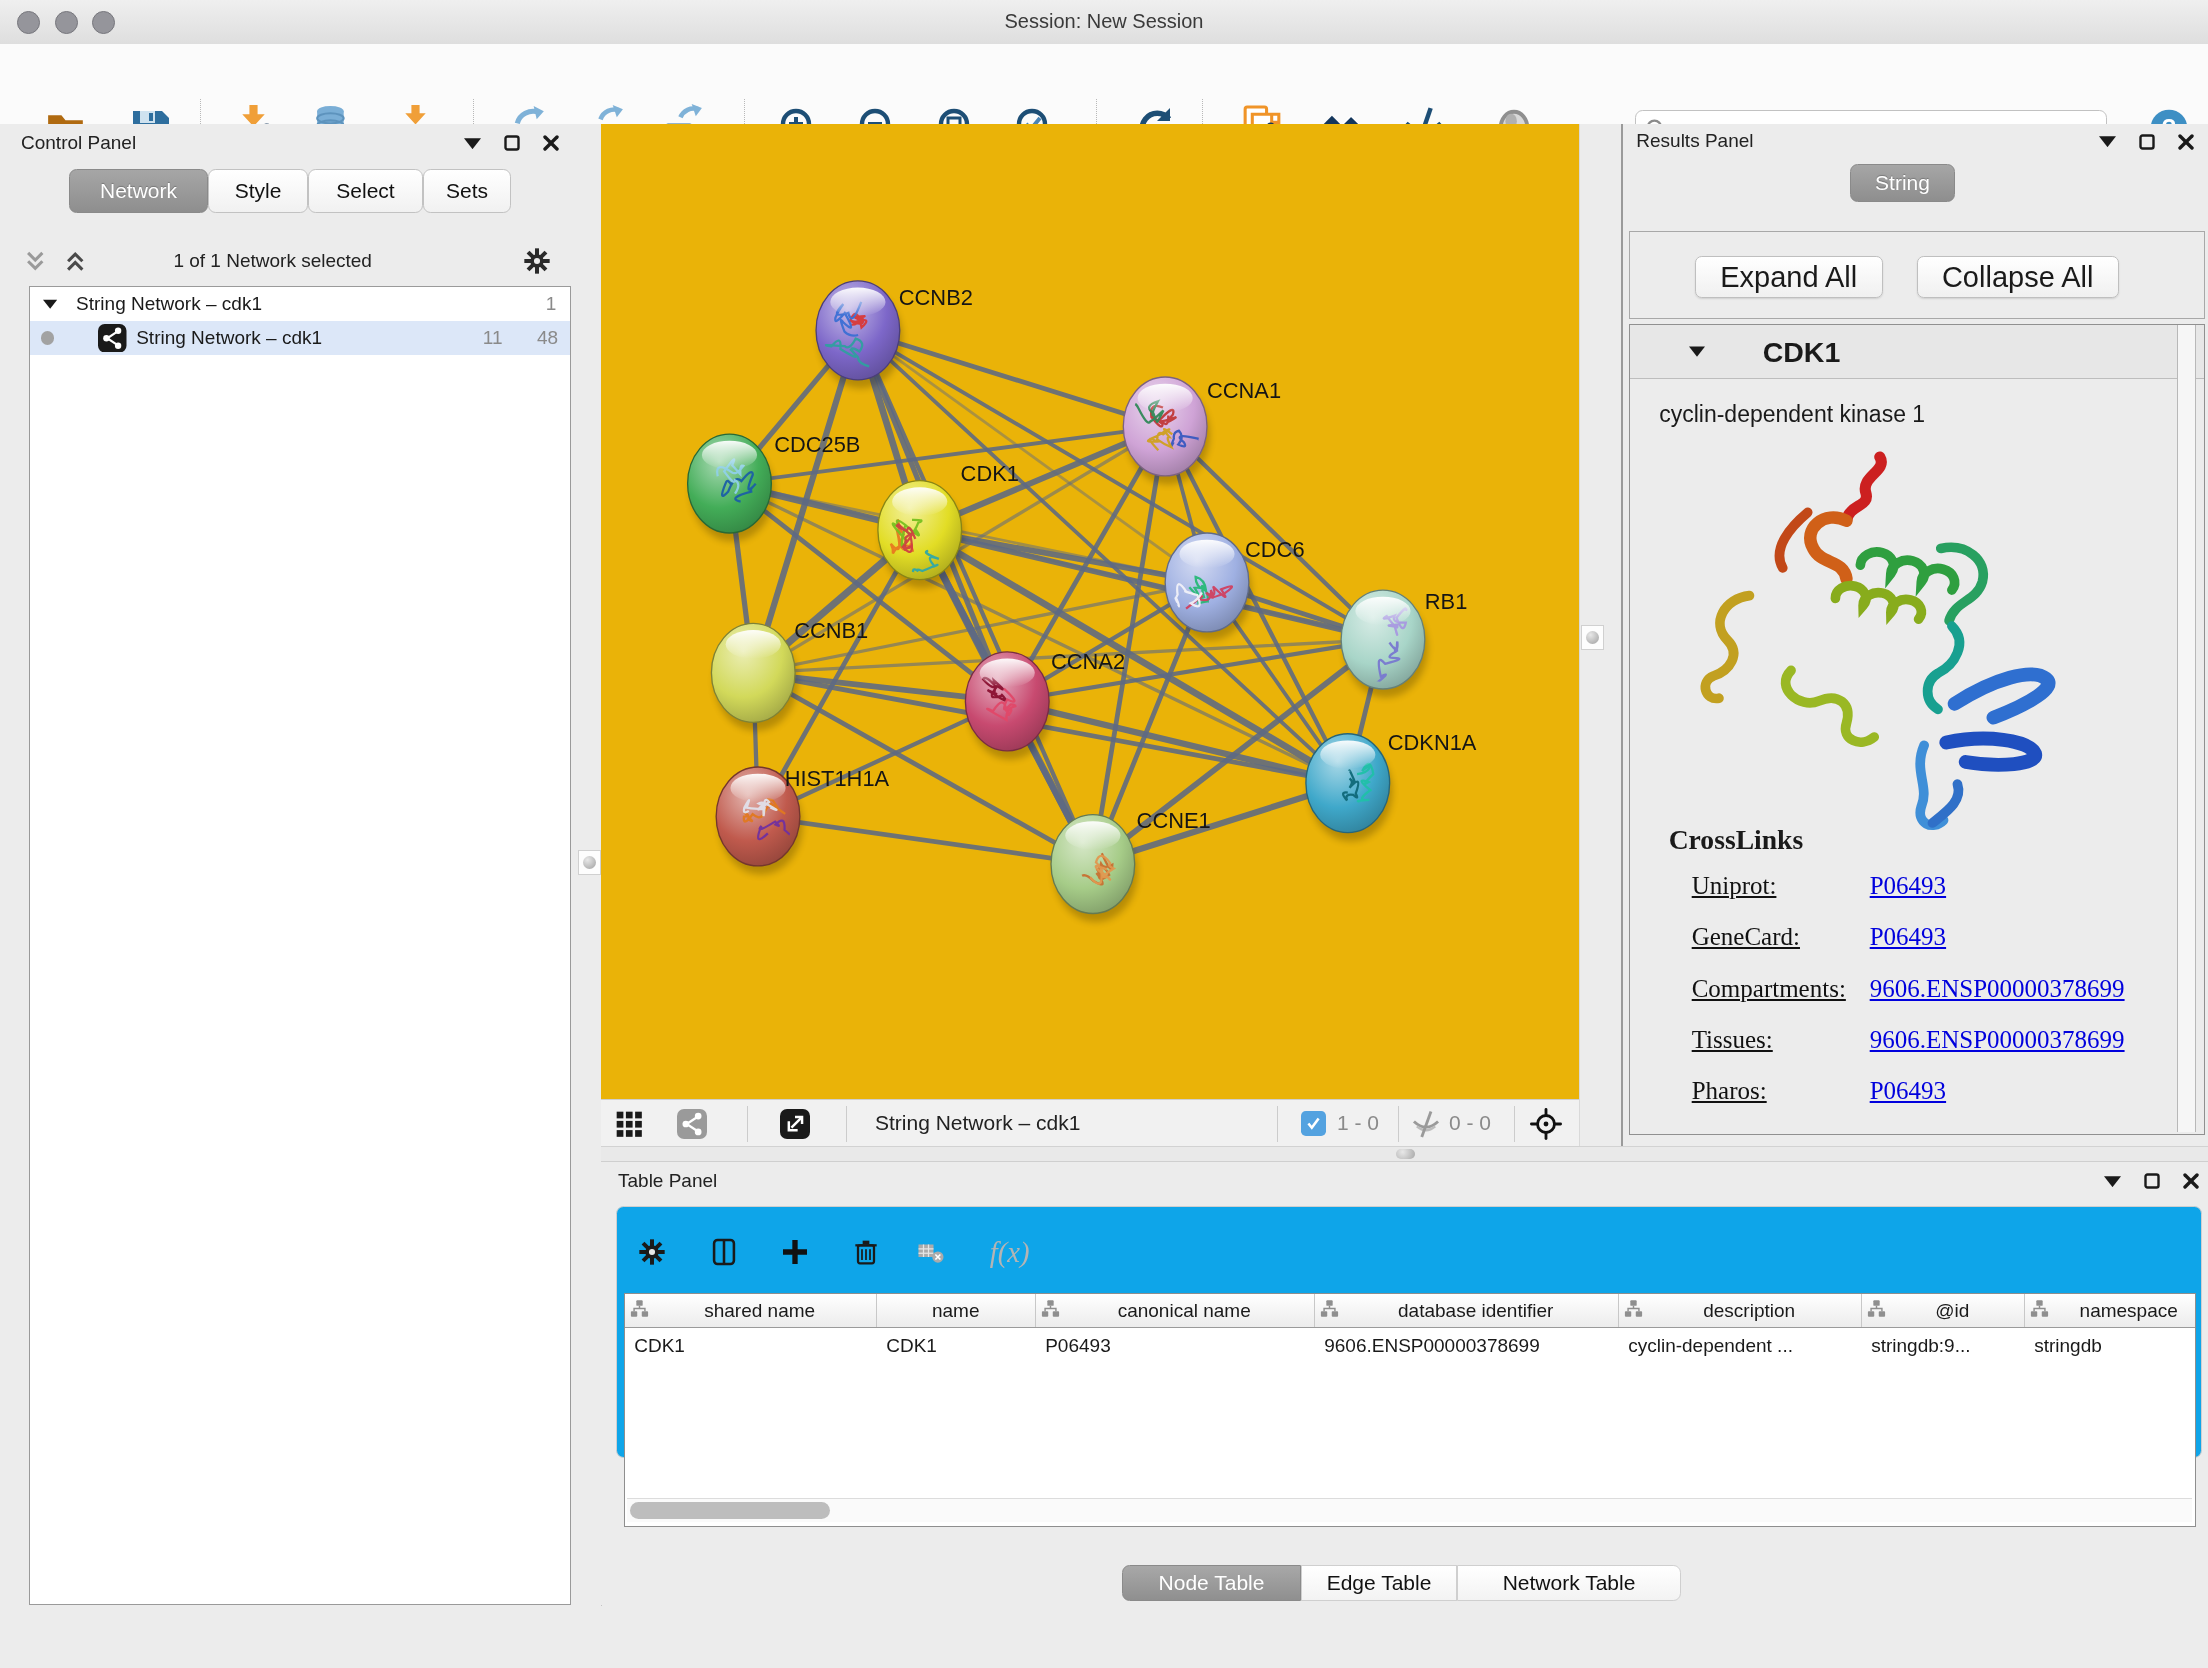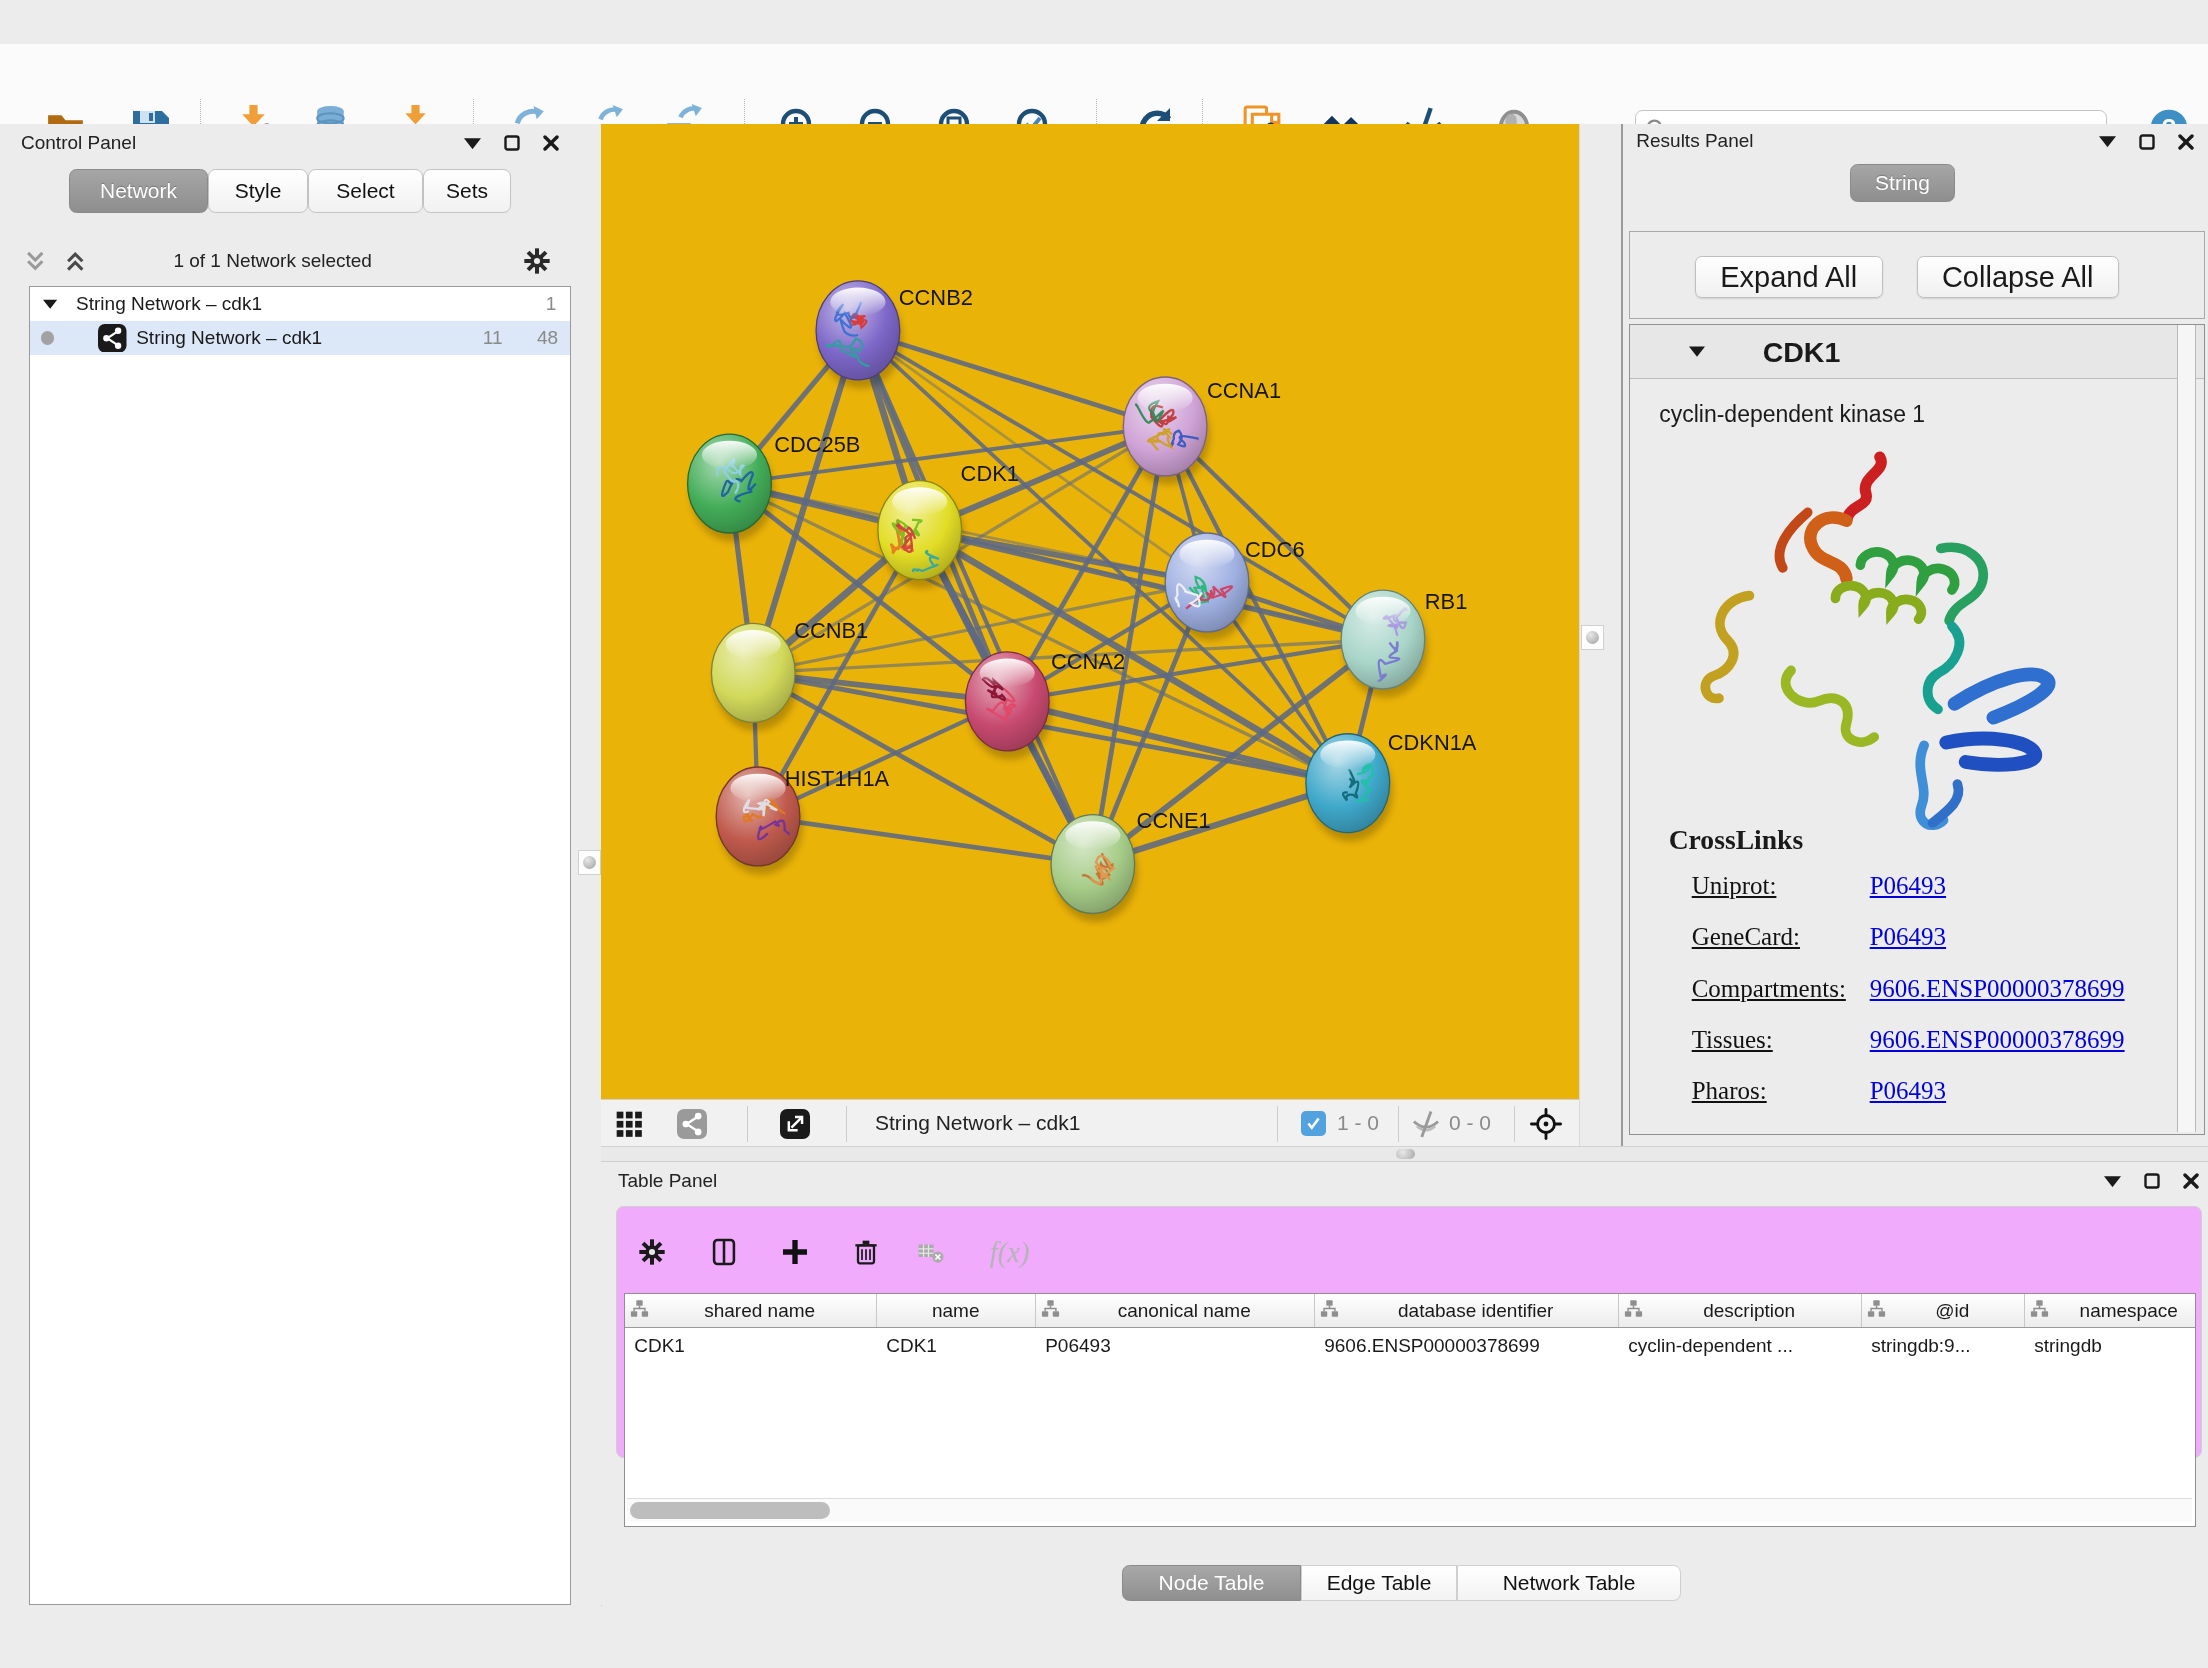"Session: New Session" div.abs { html: none -> <div> <span></span> <span></span> <span></span> <div>Session: New Session</div> </div> }
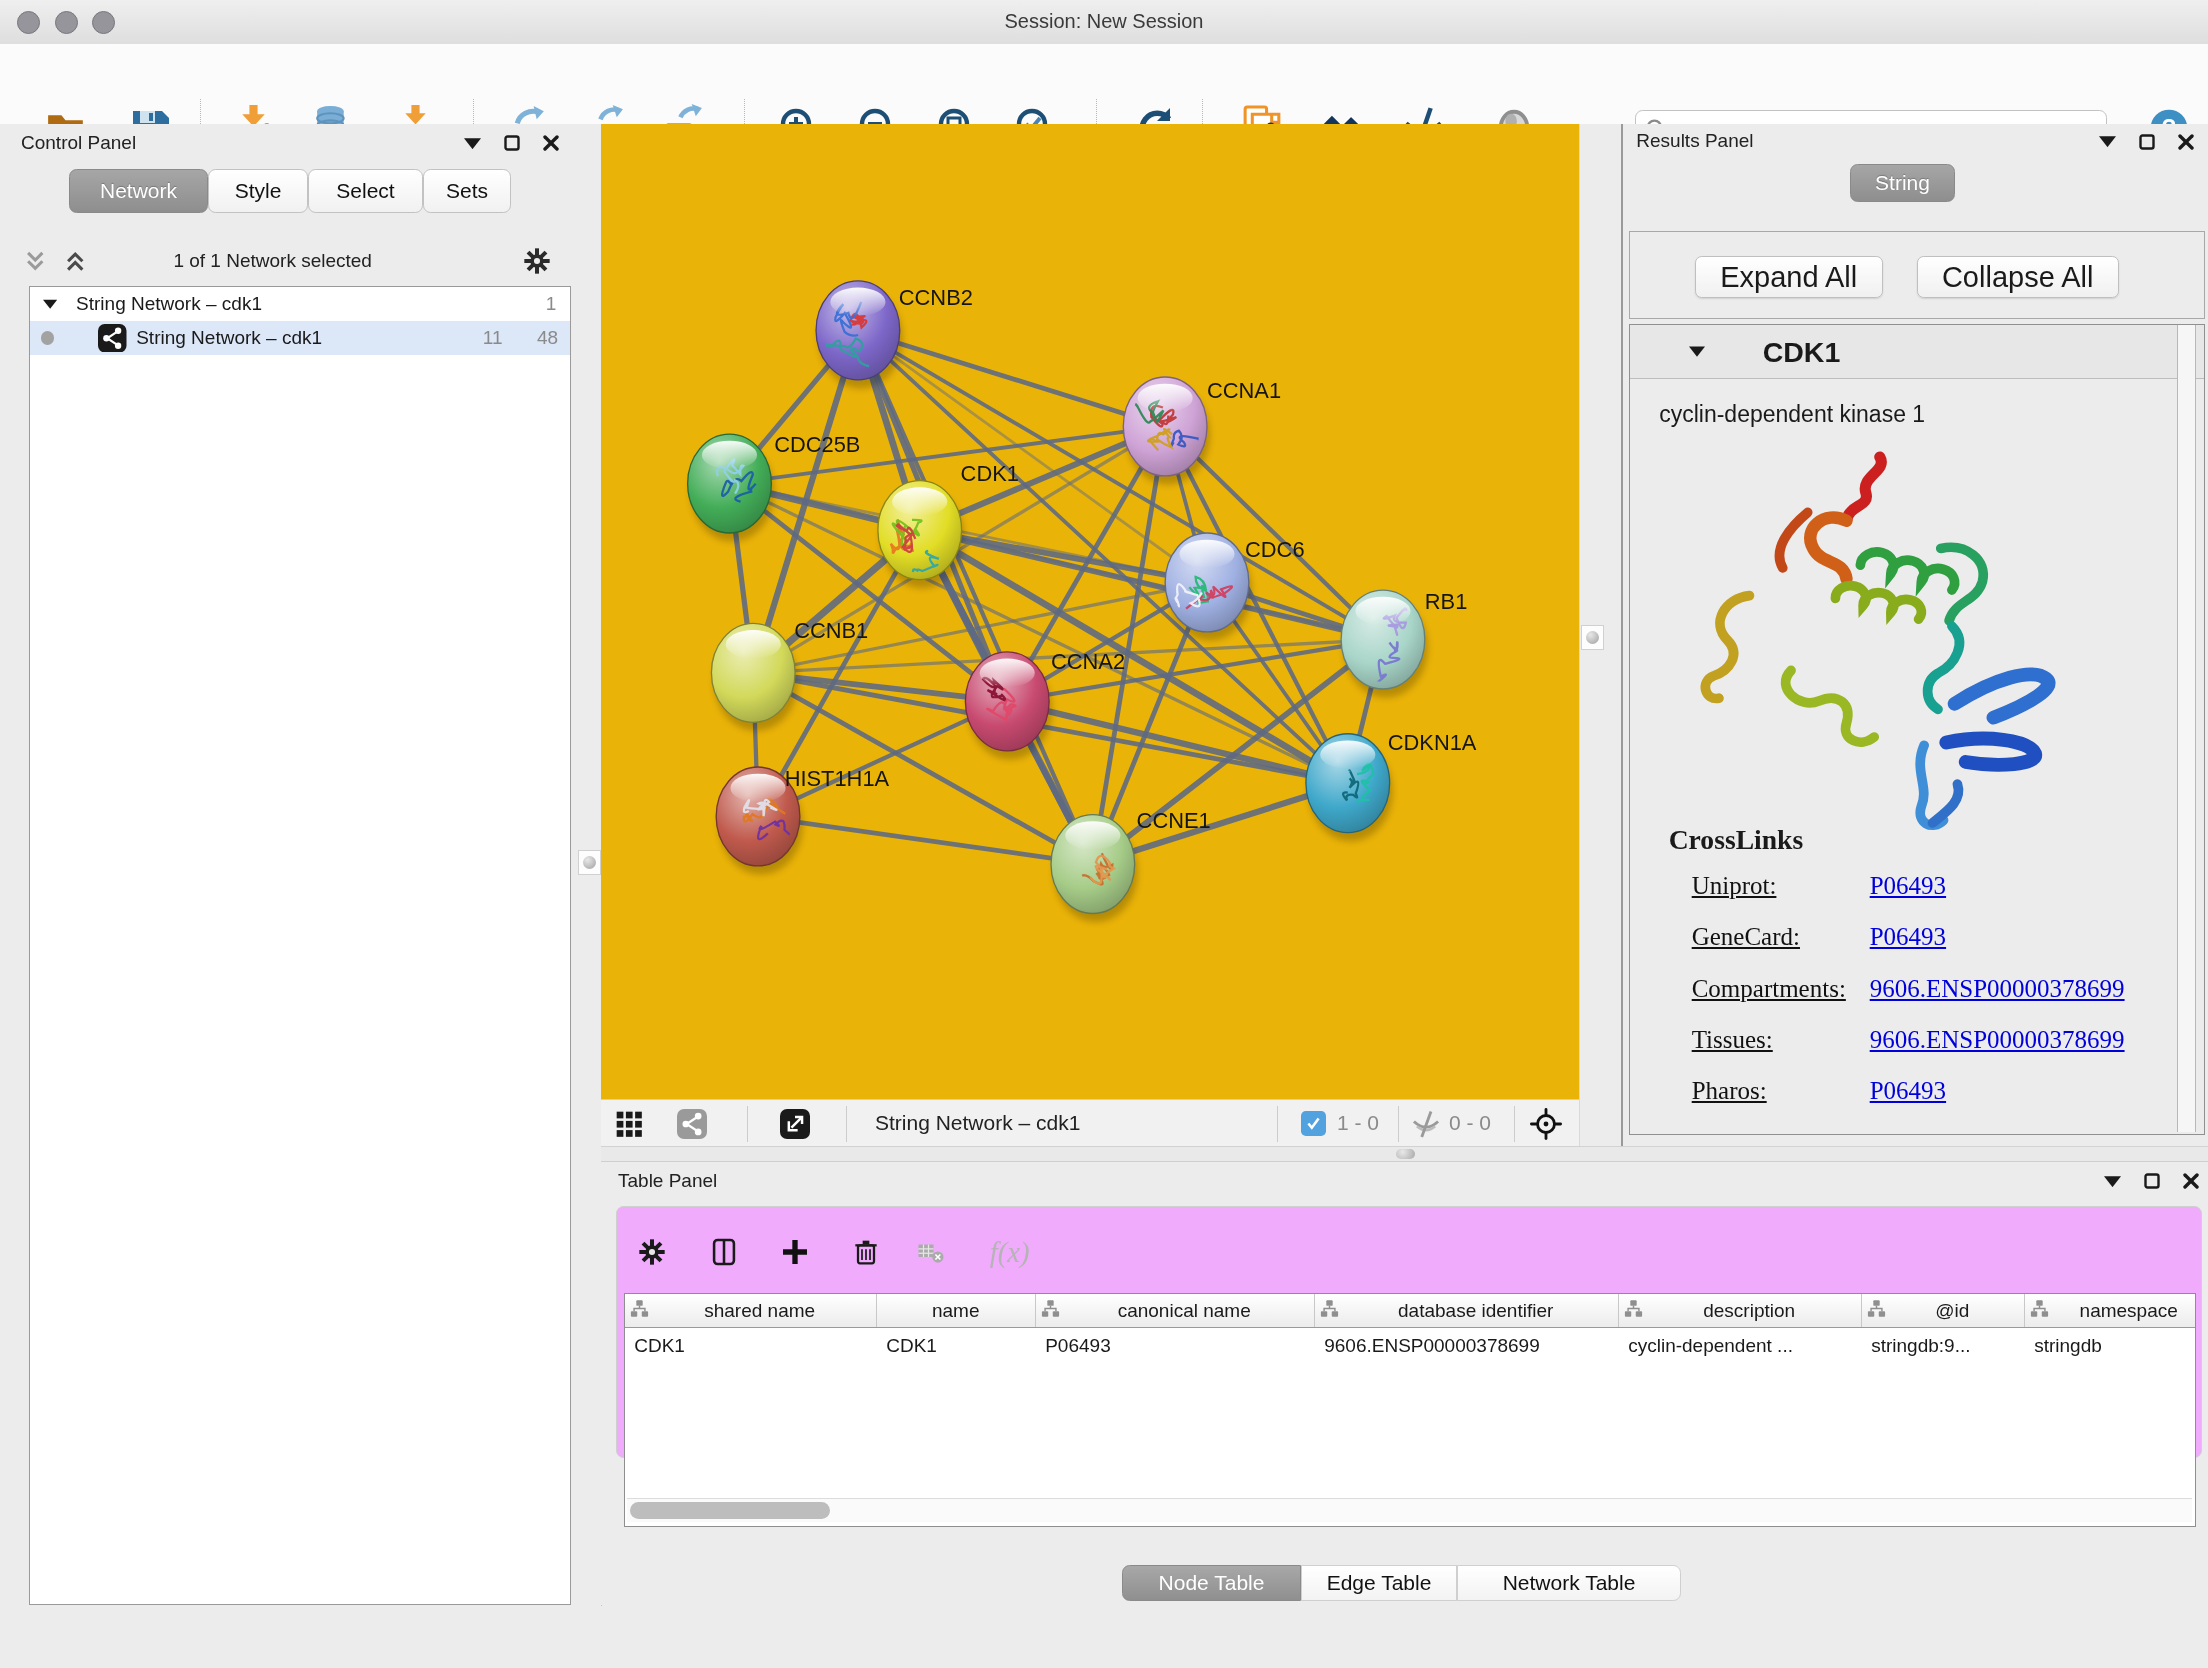"f(x)" #tp-box { background: #f0abfc -> #0ea5e9 }
